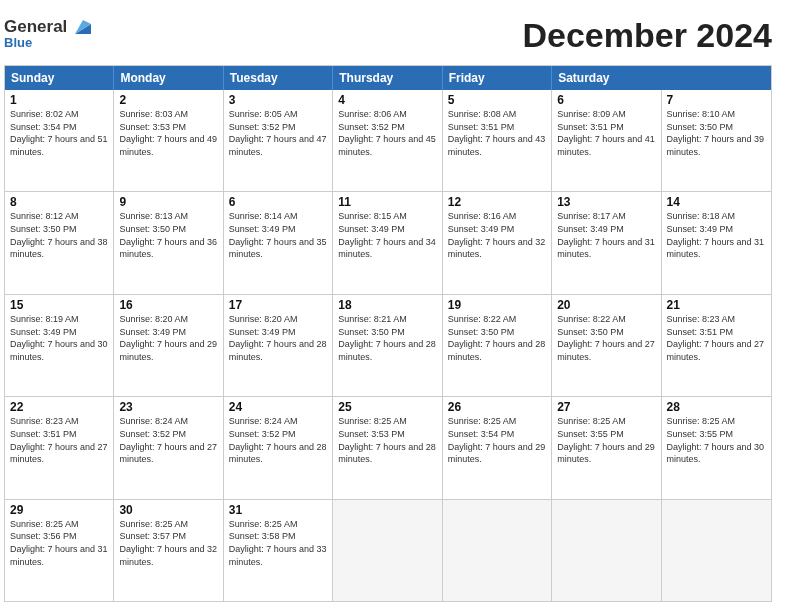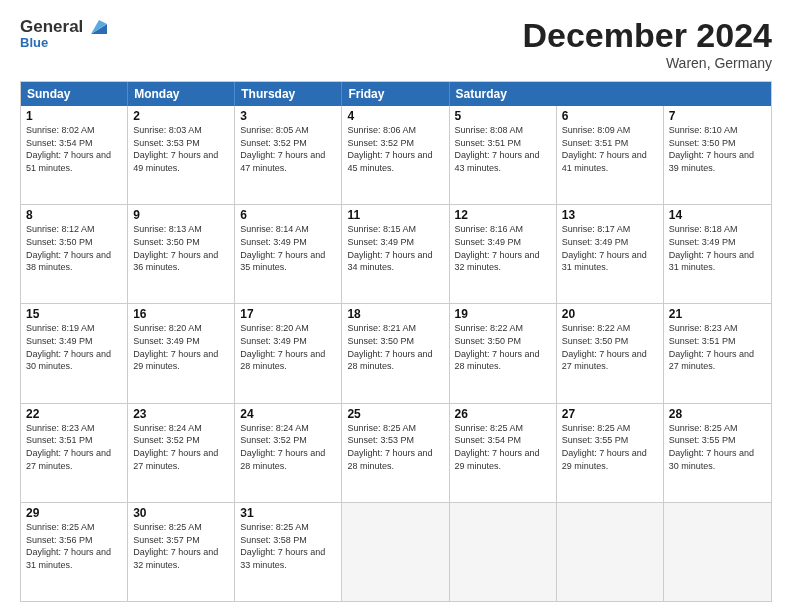"General" .page { padding: 16px 20px 10px 20px -> 16px 20px 10px 4px }
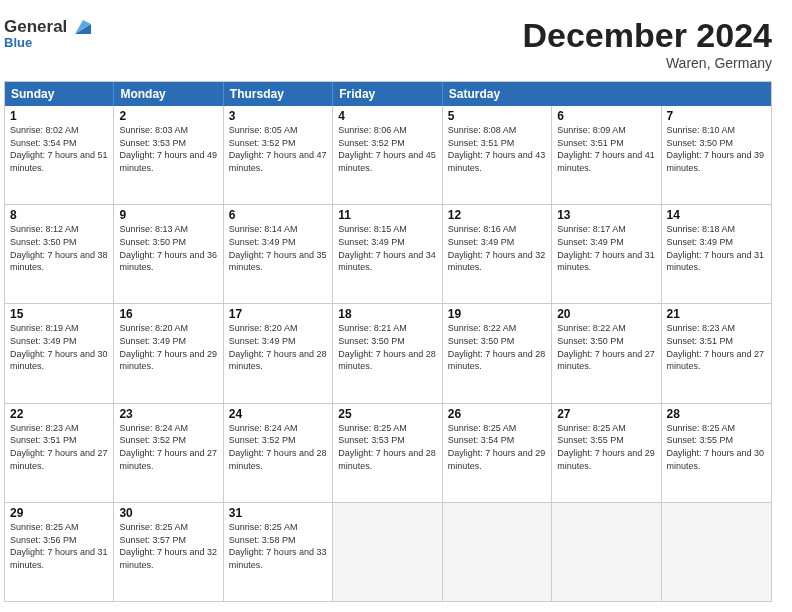"Waren, Germany" div.location { html: <div>Waren, Germany</div> -> none }
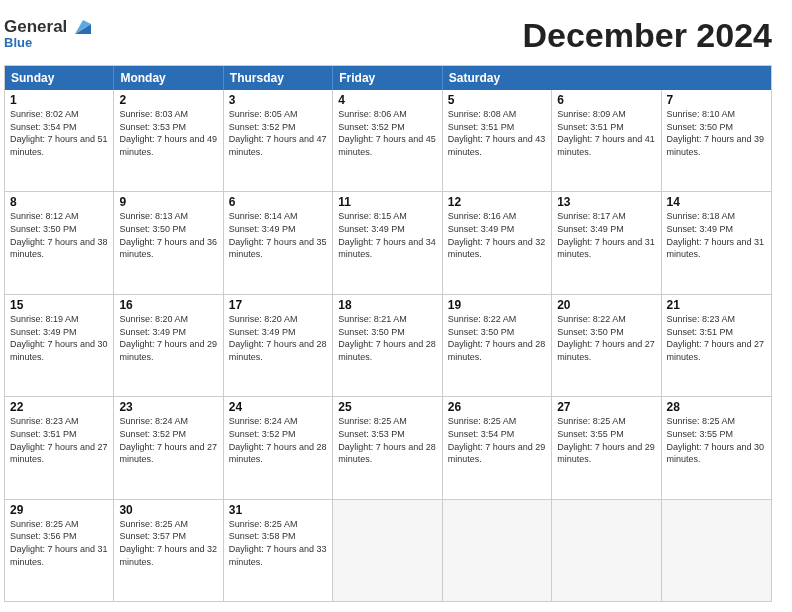"Tuesday" div.cal-header-cell { html: none -> <div>Tuesday</div> }
